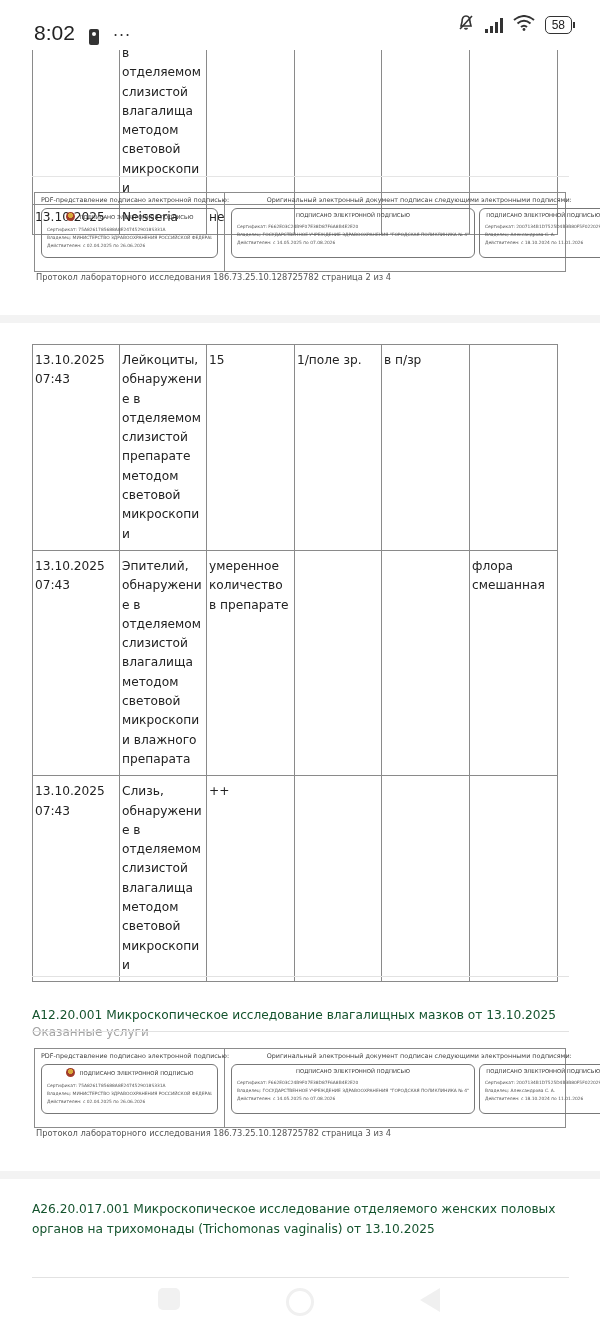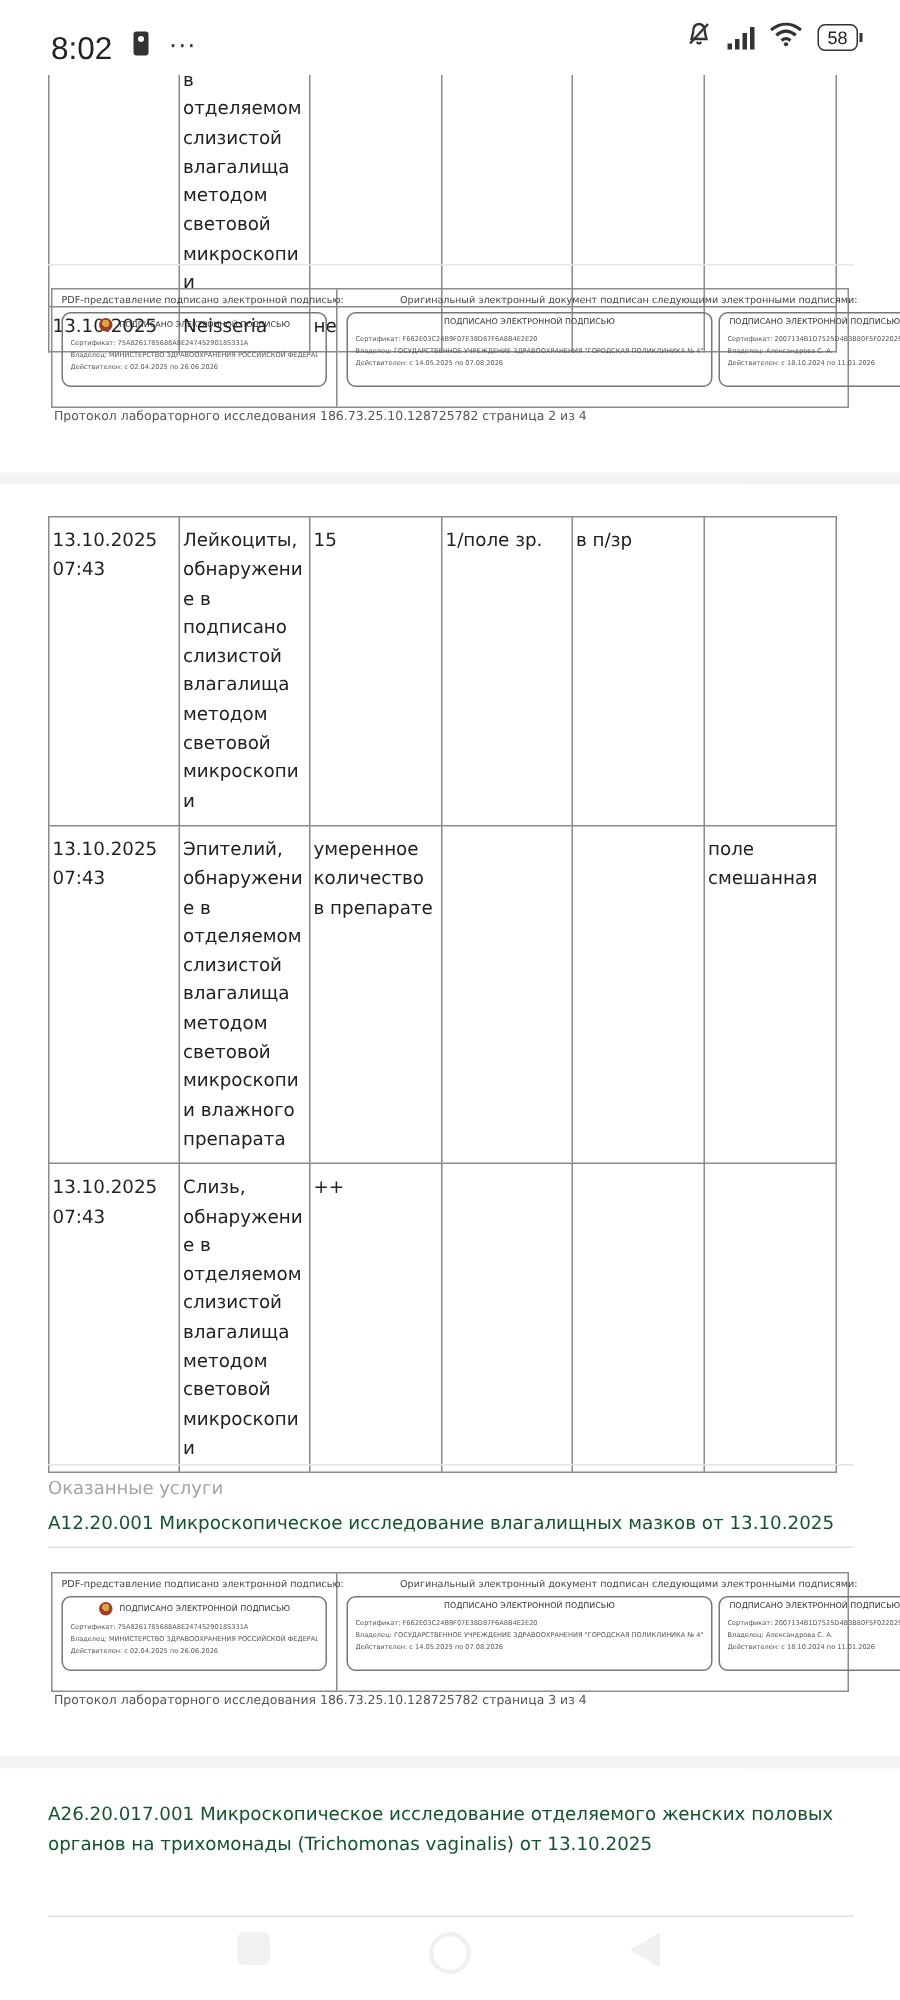"8:02" .status-left { align-items: flex-start -> flex-end }
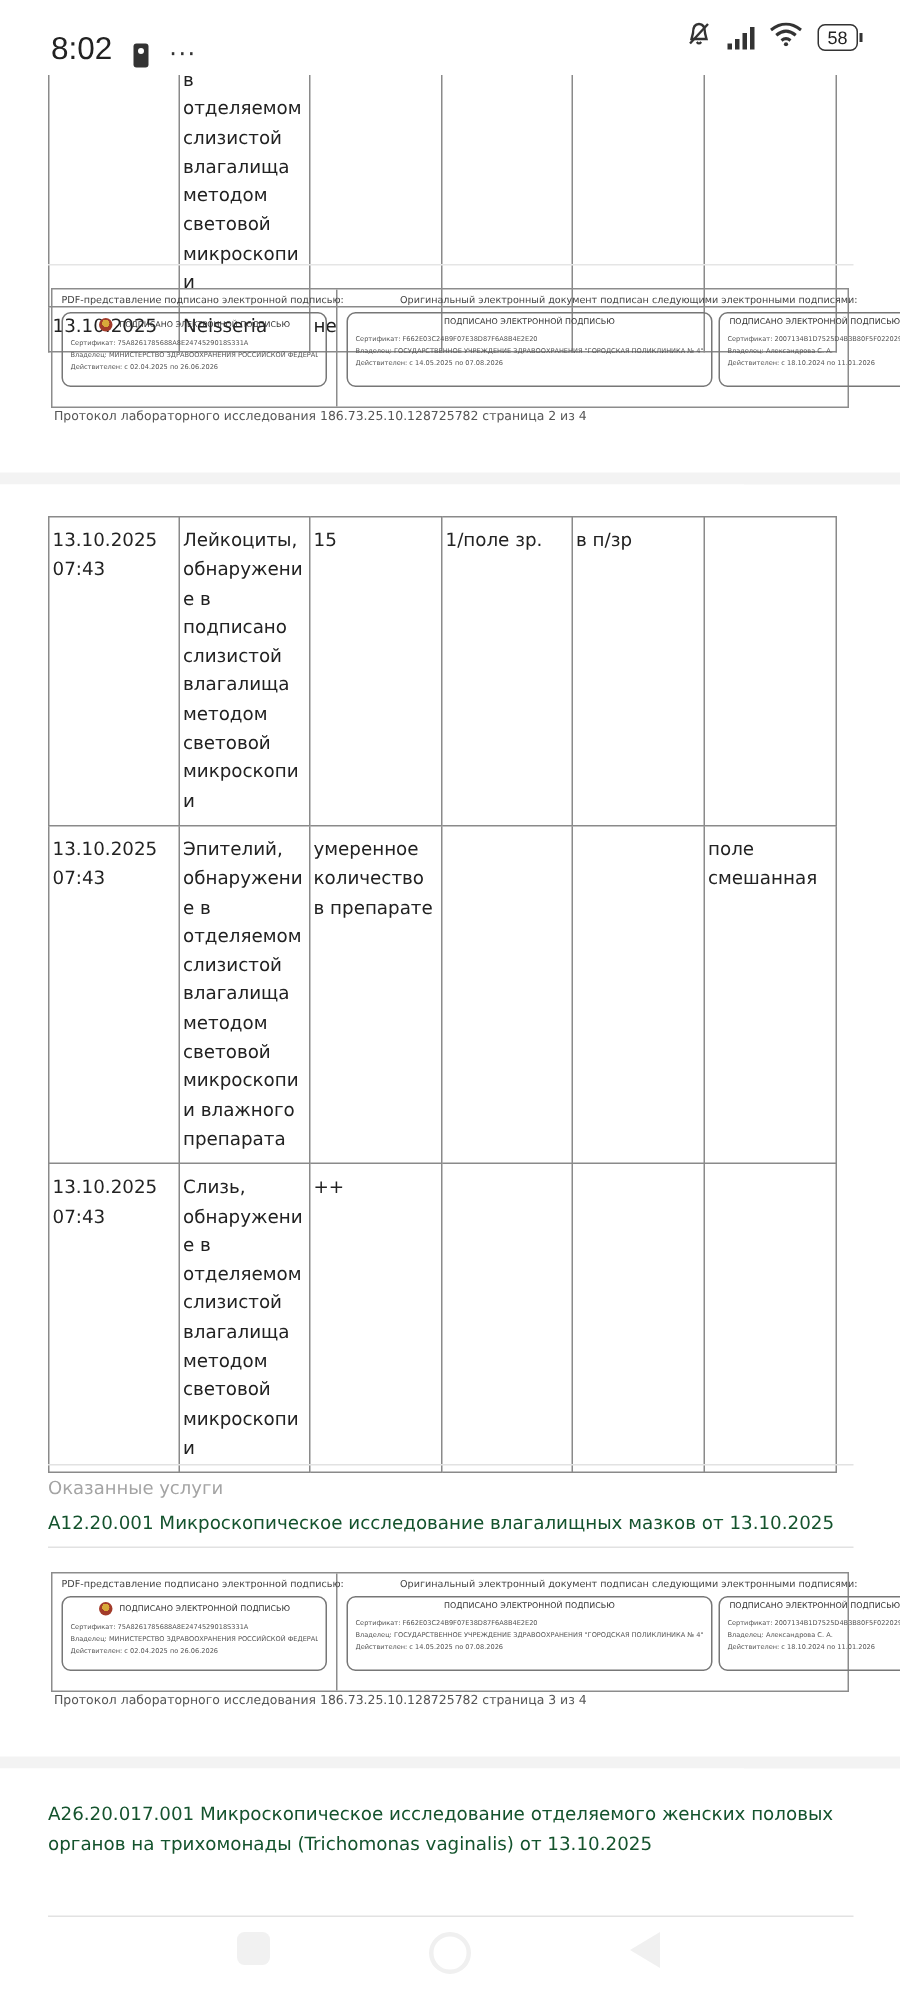"Лейкоциты, обнаружение в подписано" td { text: подписано слизистой влагалища -> отделяемом слизистой препарате }
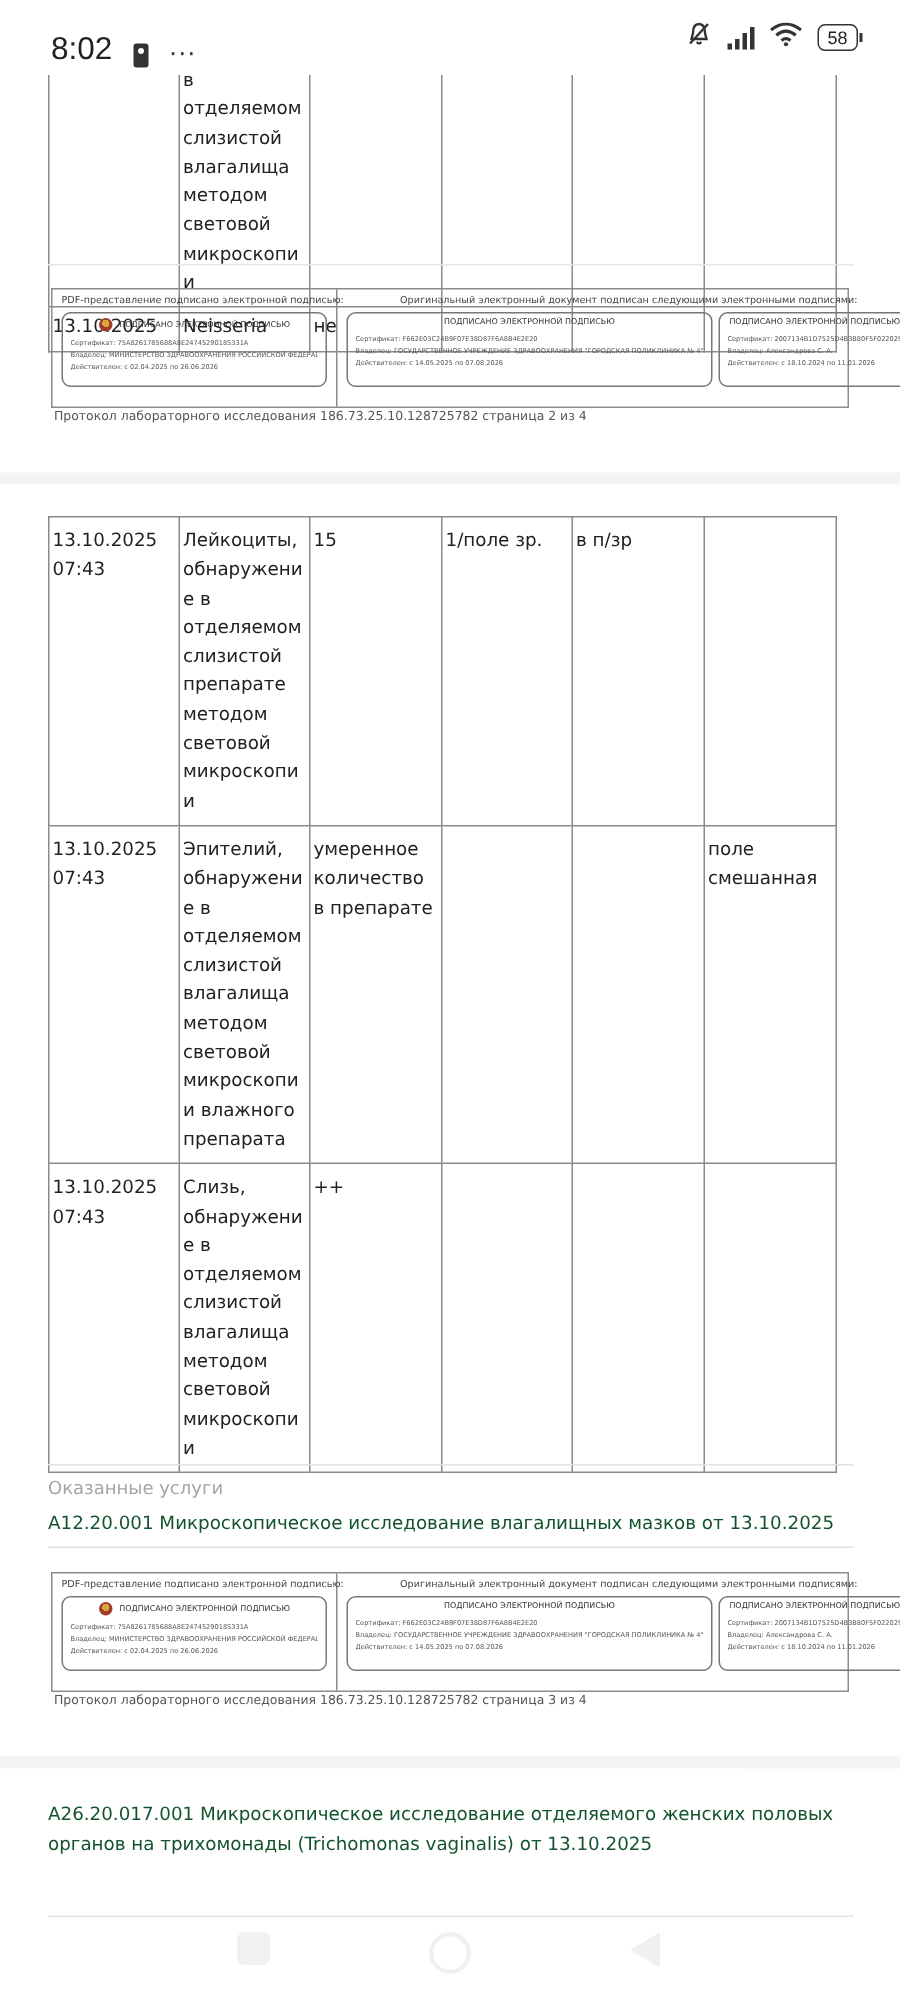"поле смешанная" td { text: поле -> флора }
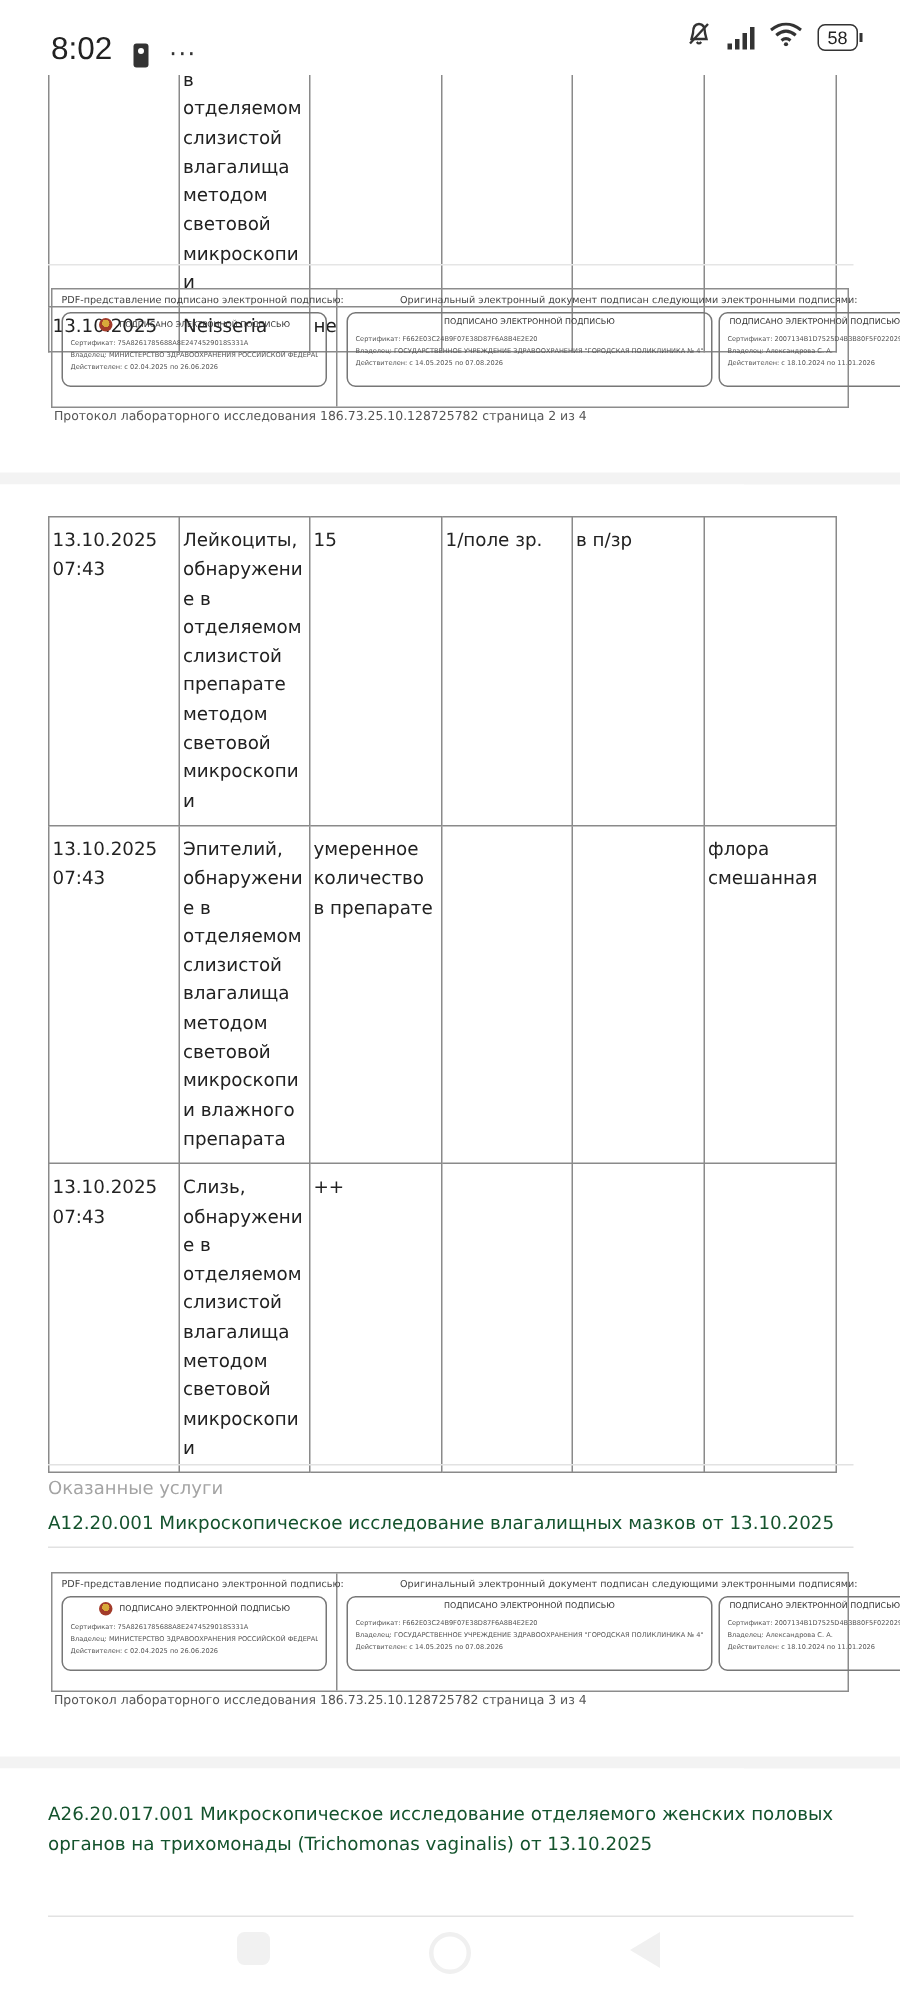"Оказанные услуги" .section-label { margin-top: none -> 40px }
